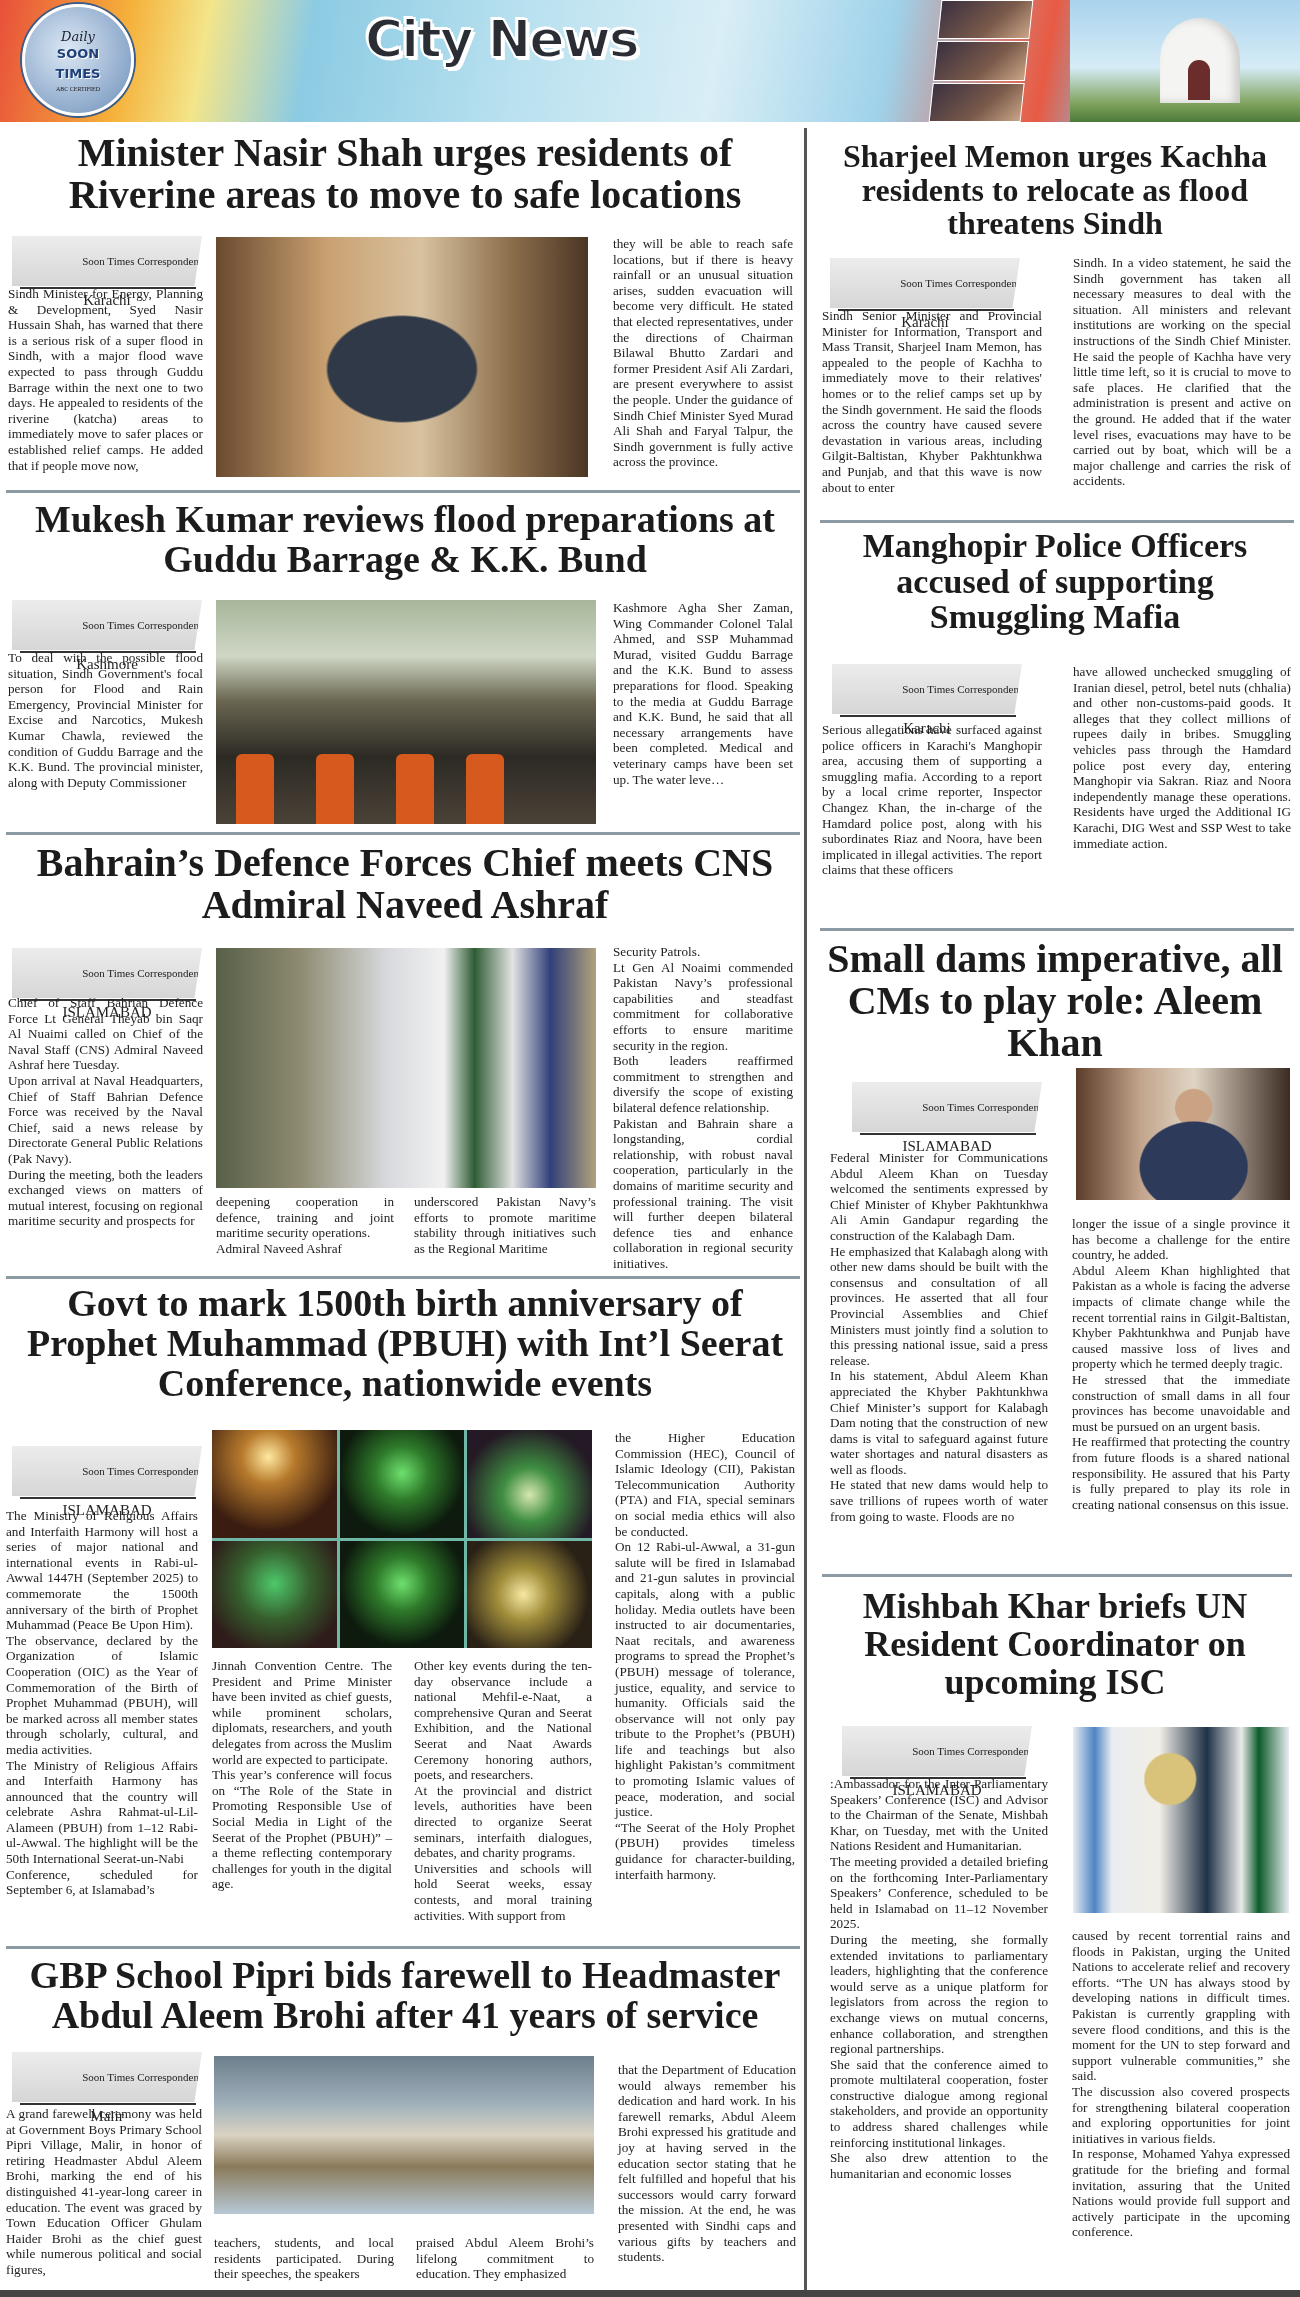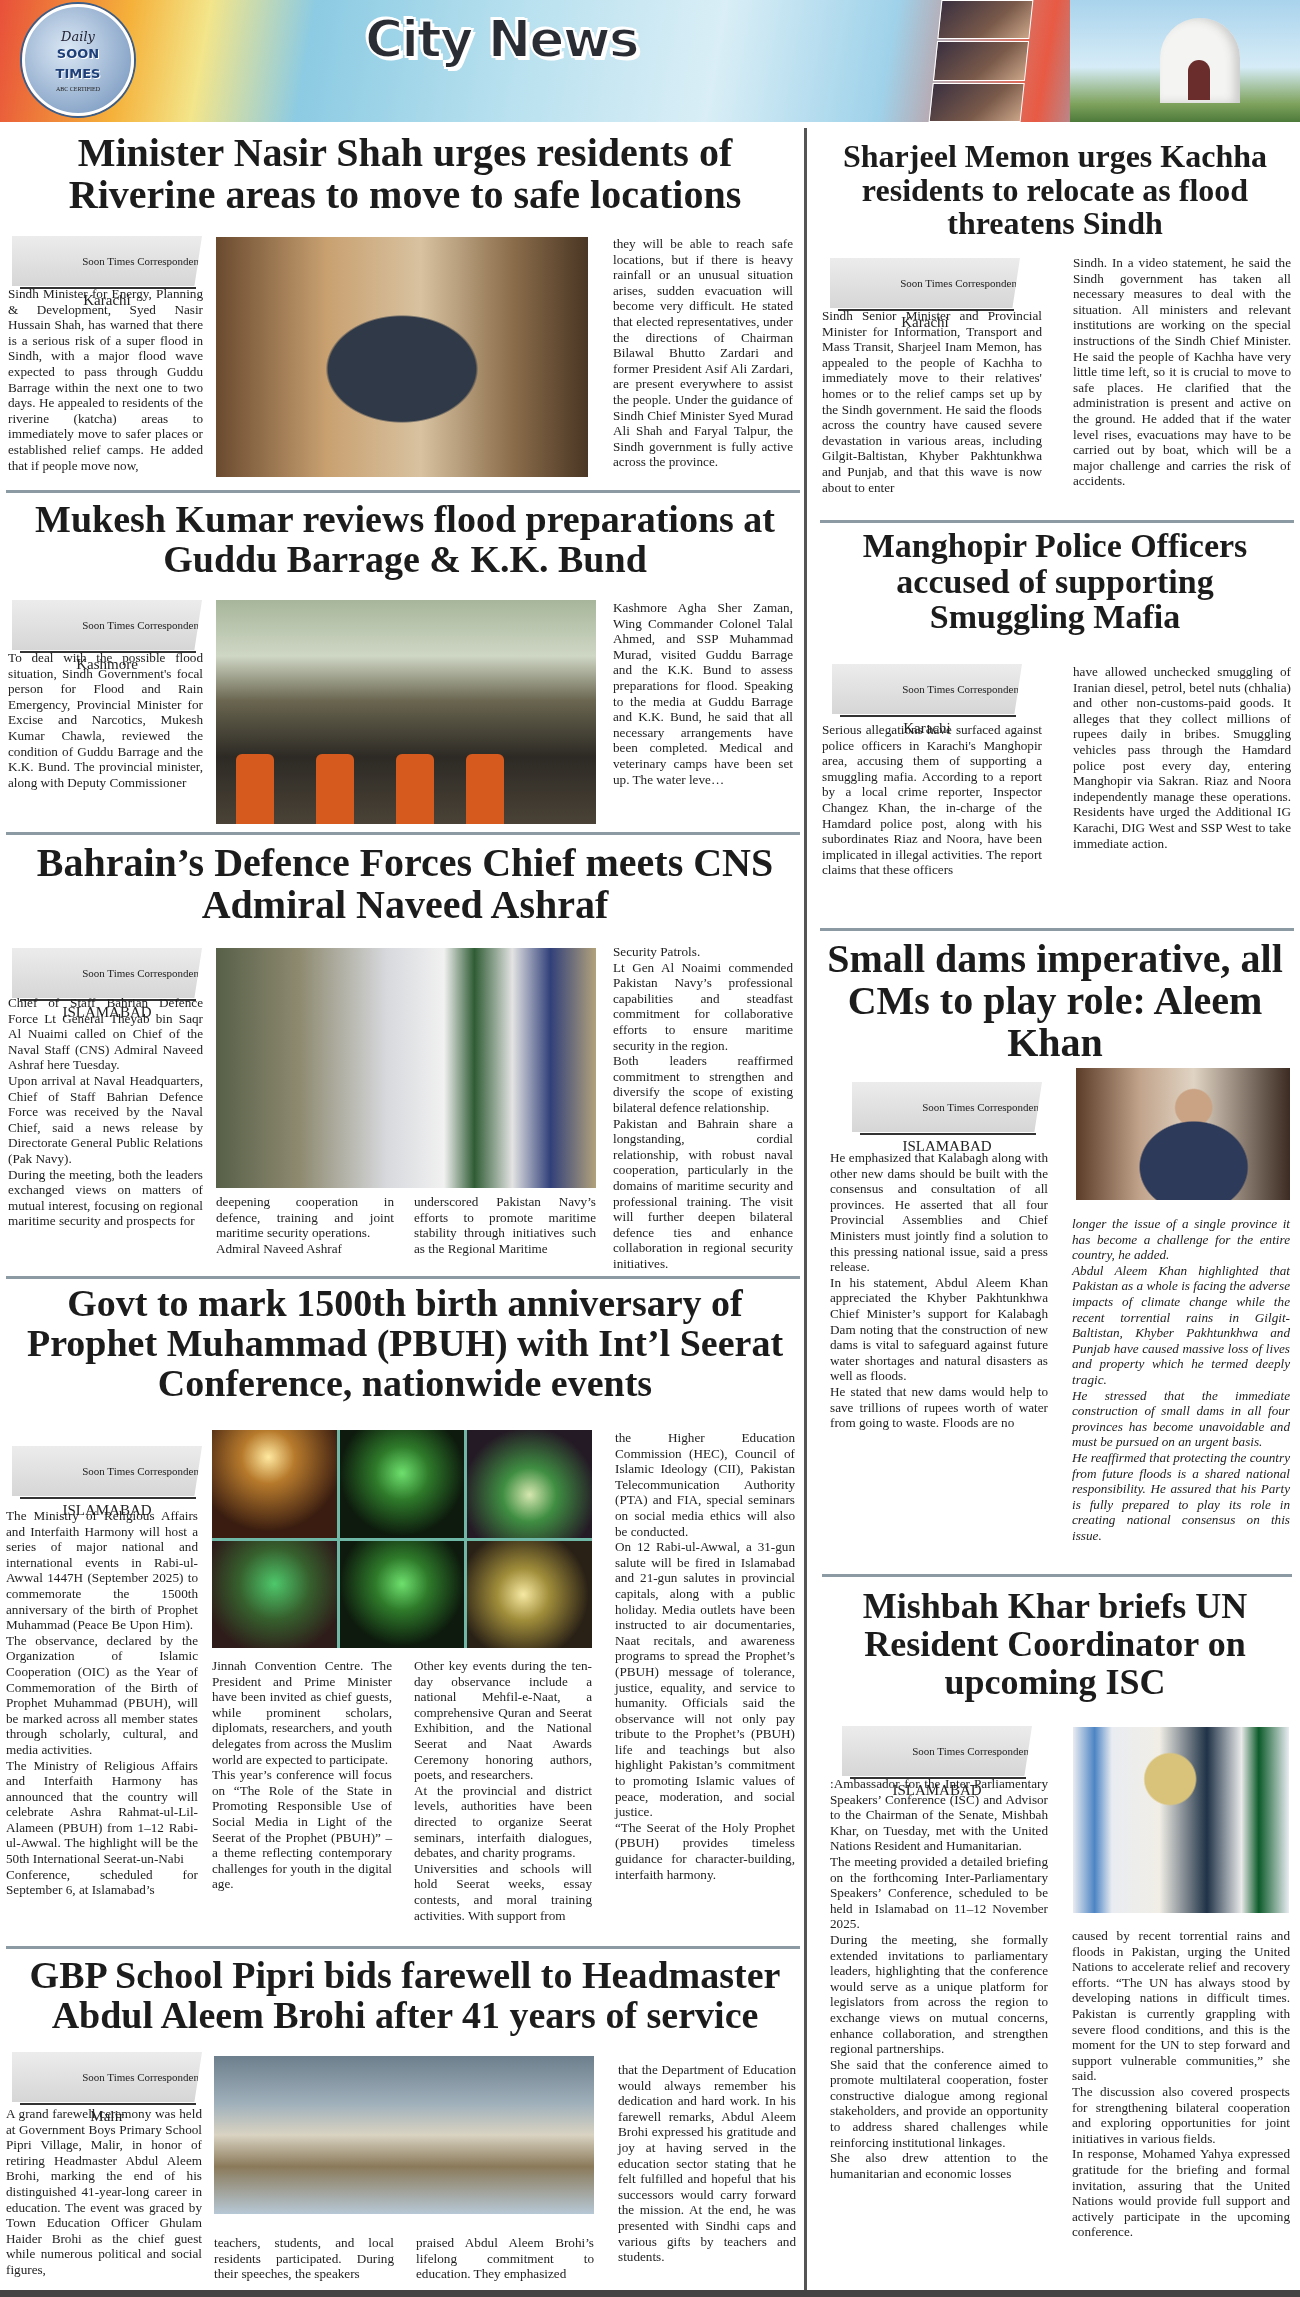"Federal Minister for Communications" p { html: none -> <p>Federal Minister for Communications Abdul Aleem Khan on Tuesday welcomed the sentiments expressed by Chief Minister of Khyber Pakhtunkhwa Ali Amin Gandapur regarding the construction of the Kalabagh Dam.</p> }
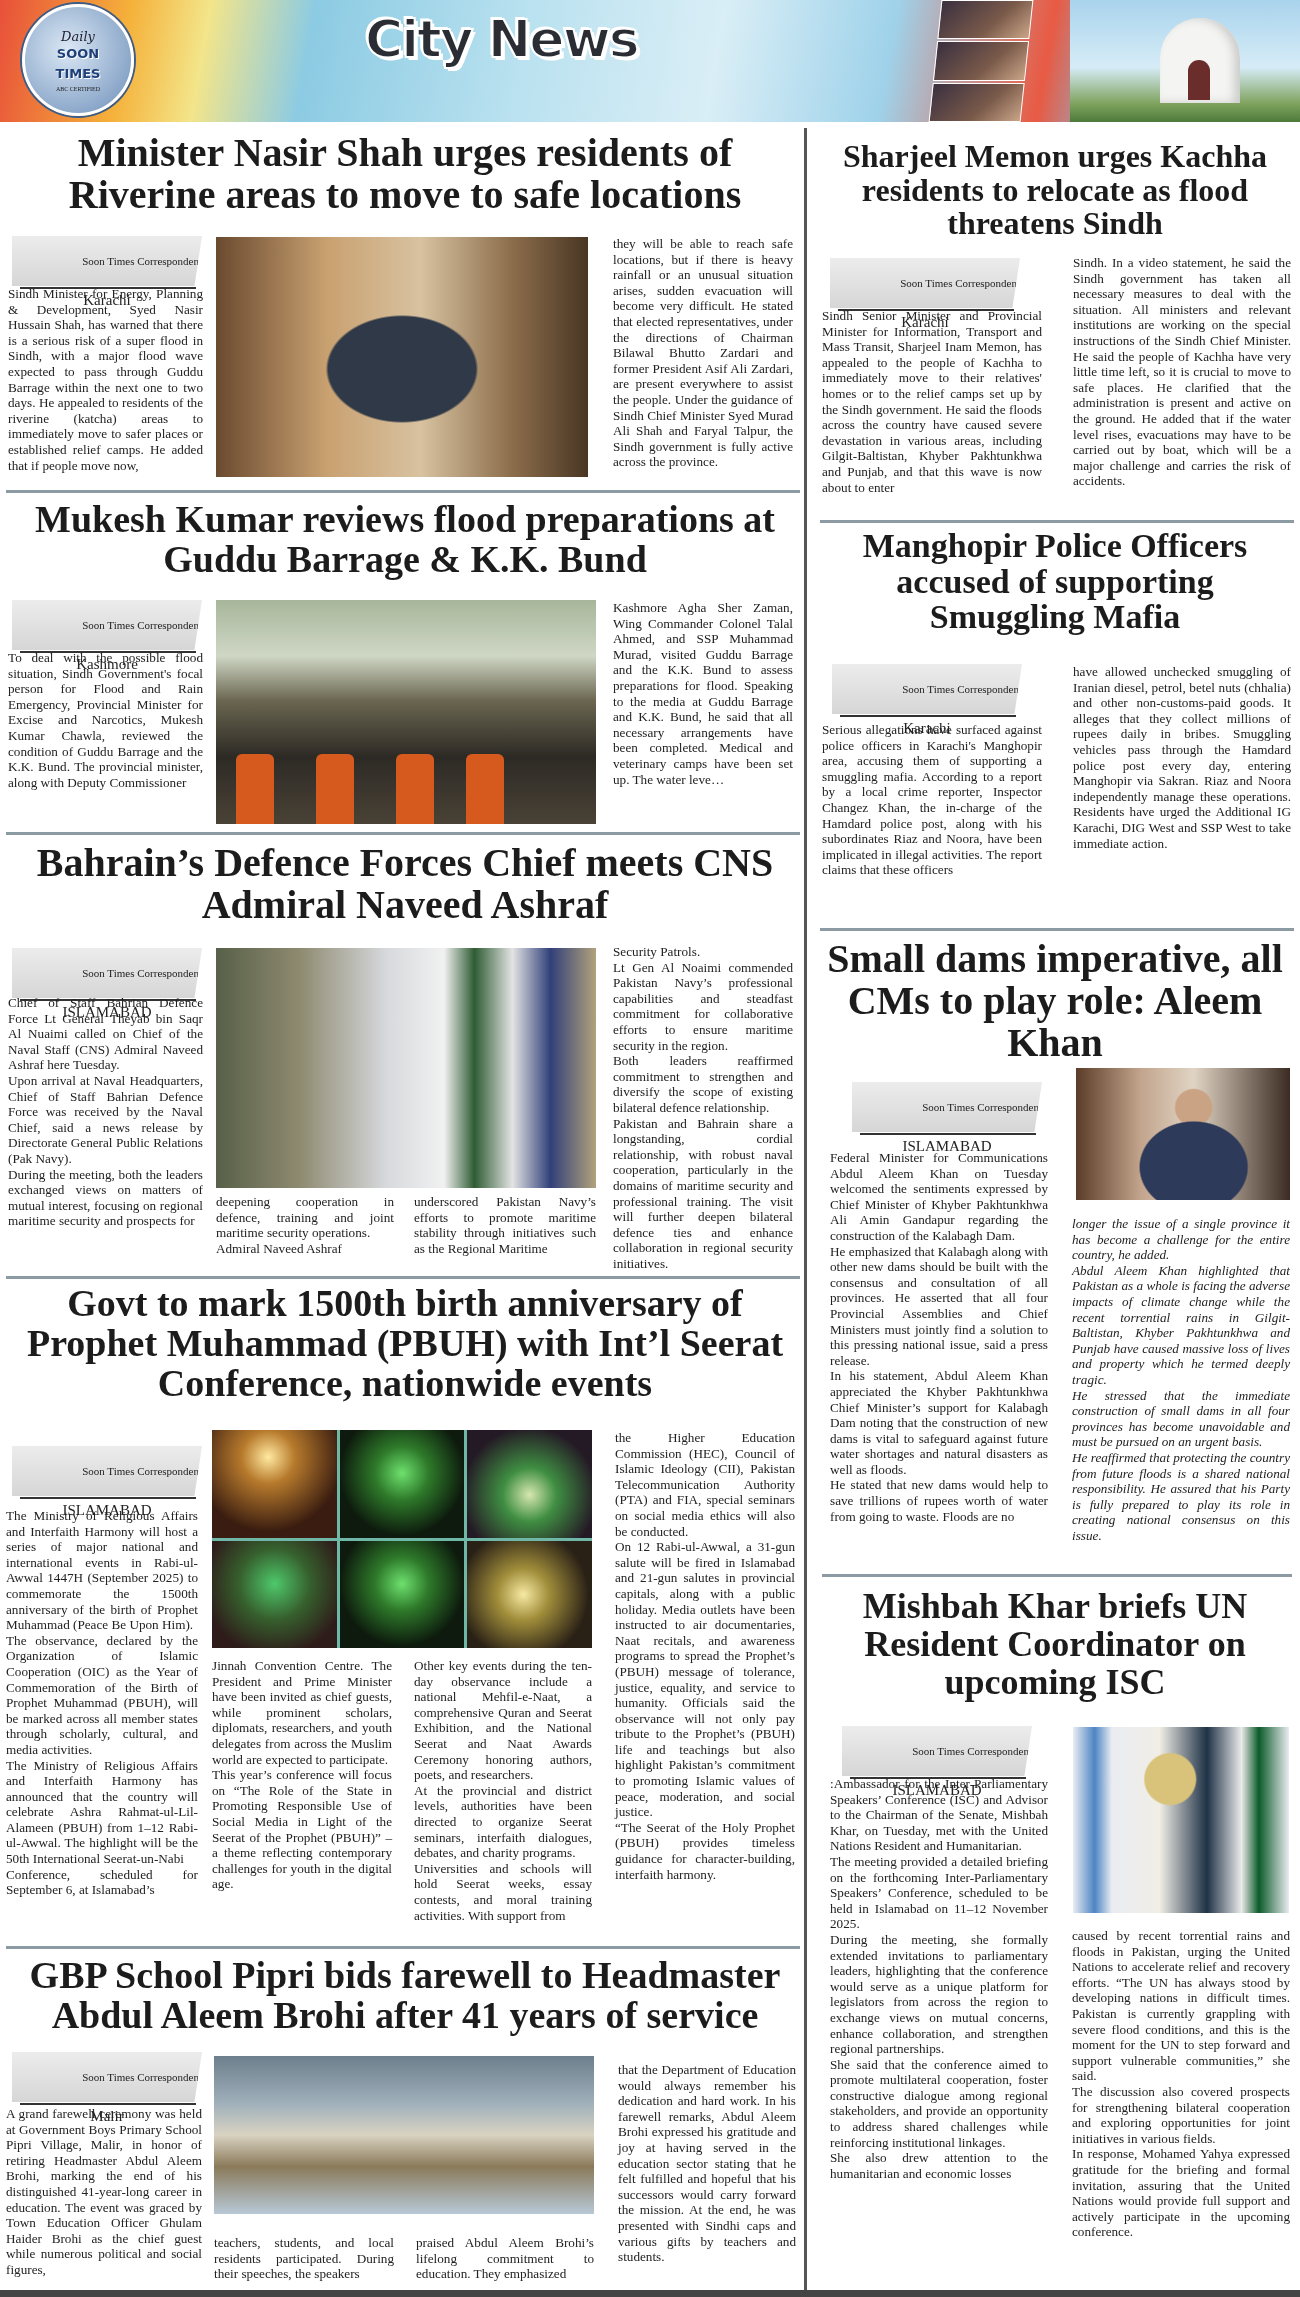"longer the issue of a" div.col { font-style: italic -> none }
